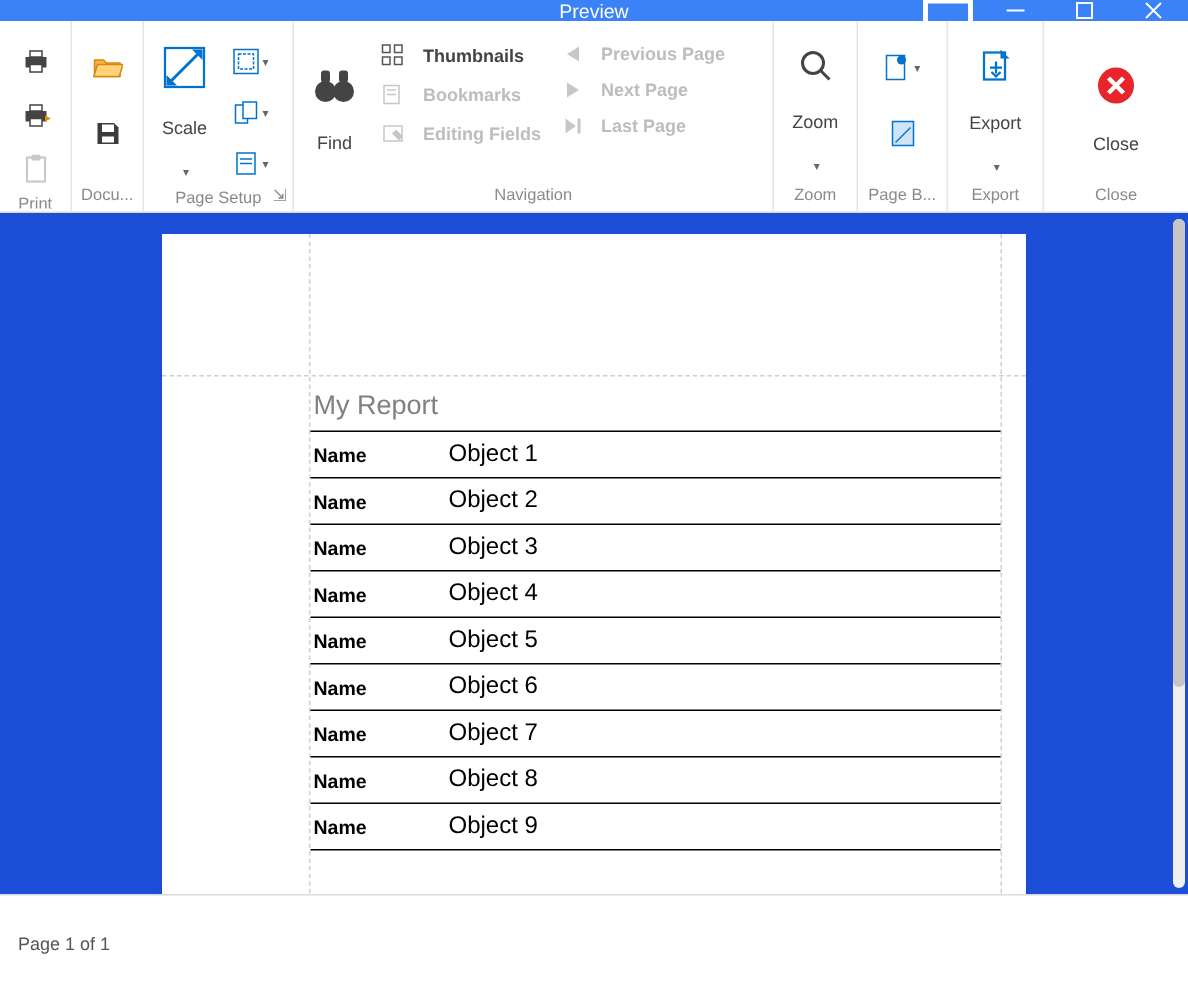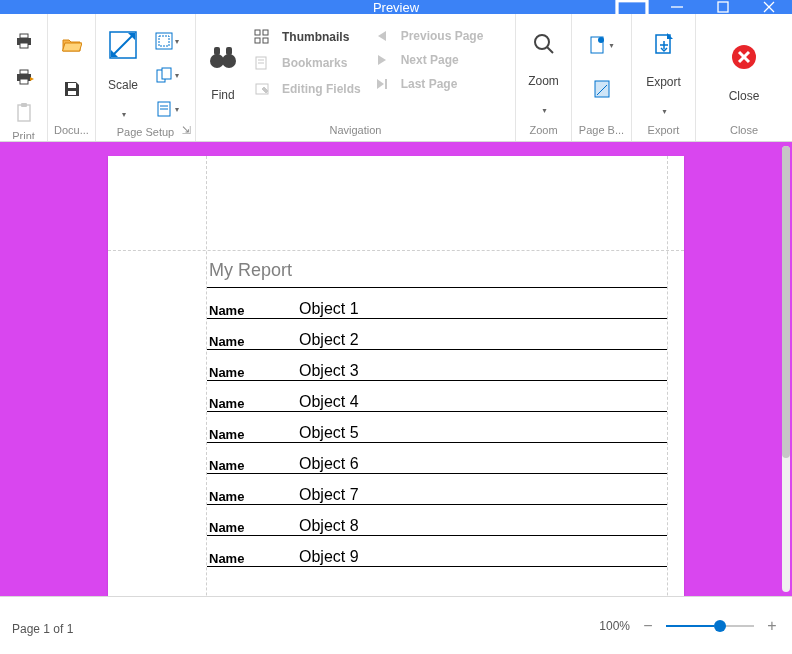"My Report" .content { background: #d946ef -> #1d4ed8 }
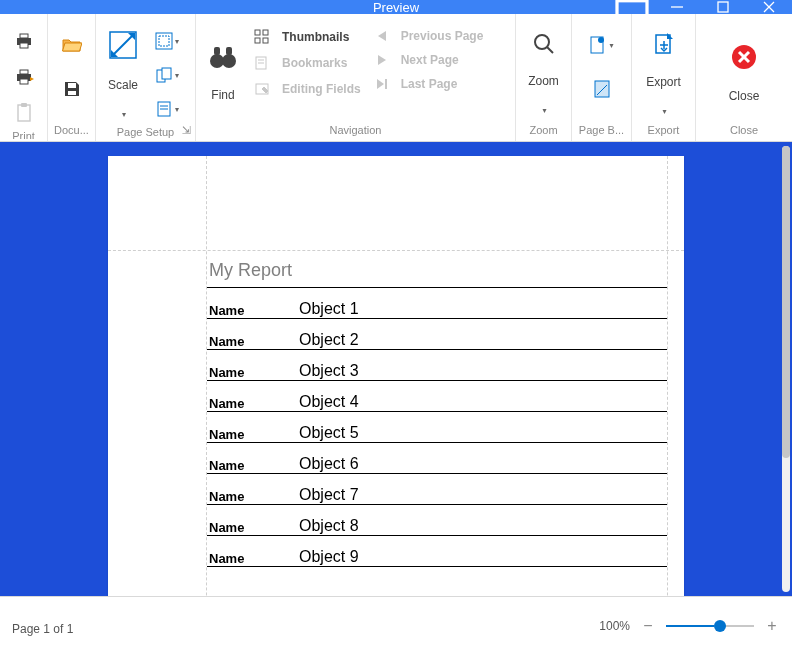"Name" .row { align-items: flex-end -> center }
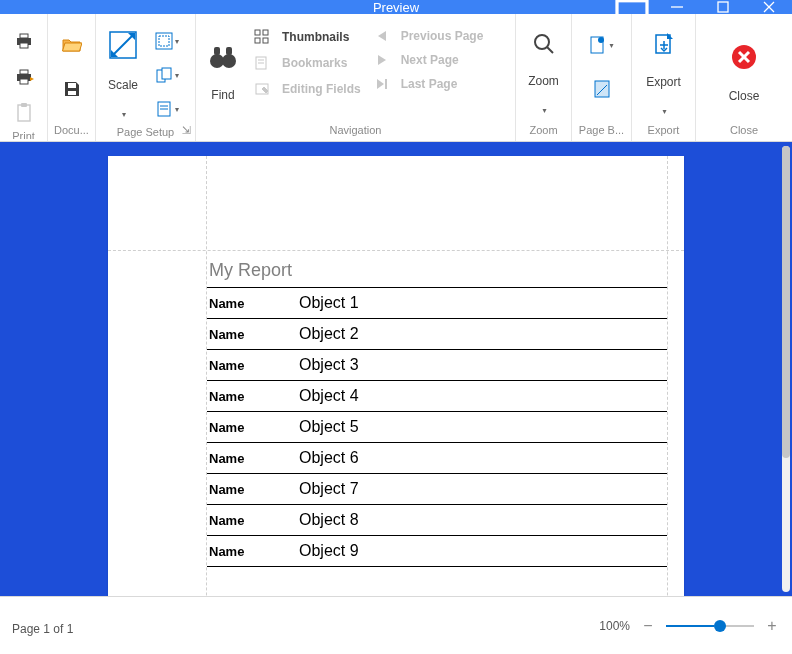"100%" div.zoom-ctl { html: <div> <span>100%</span> <div>−</div> <div> <div></div> <div></div> <div></div> </div> <div>+</div> </div> -> none }
